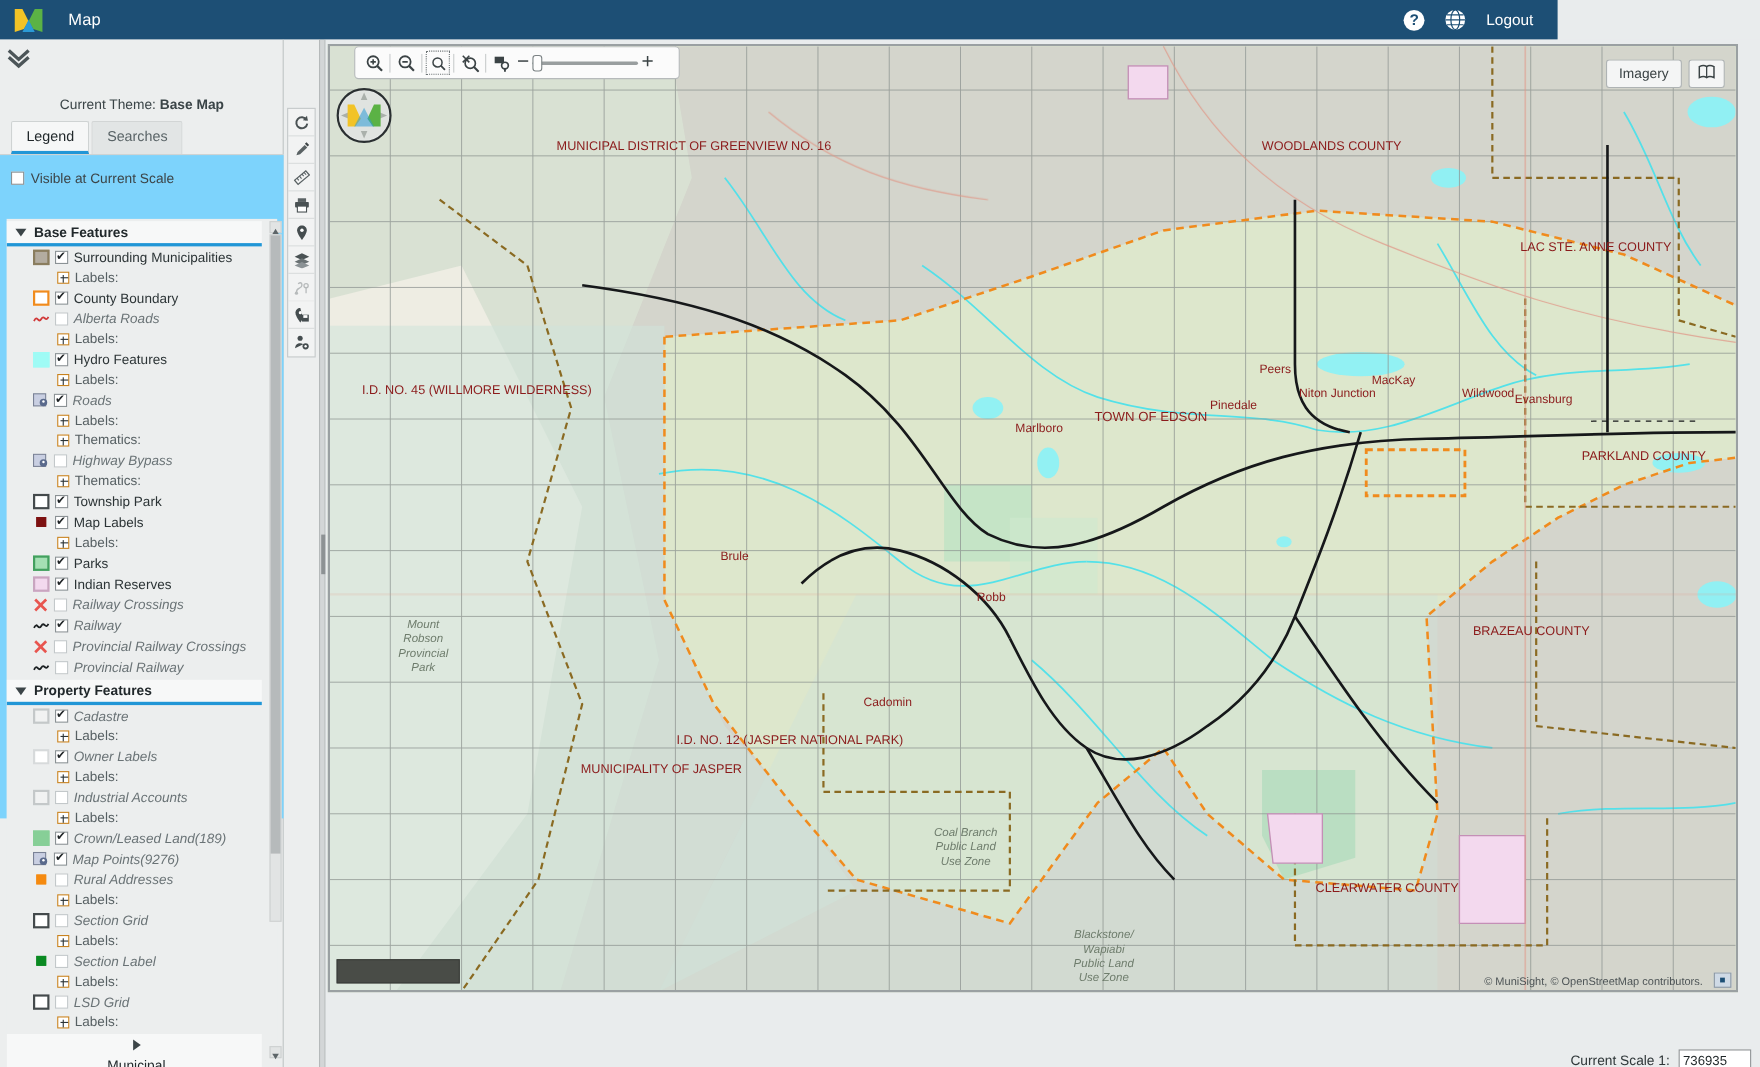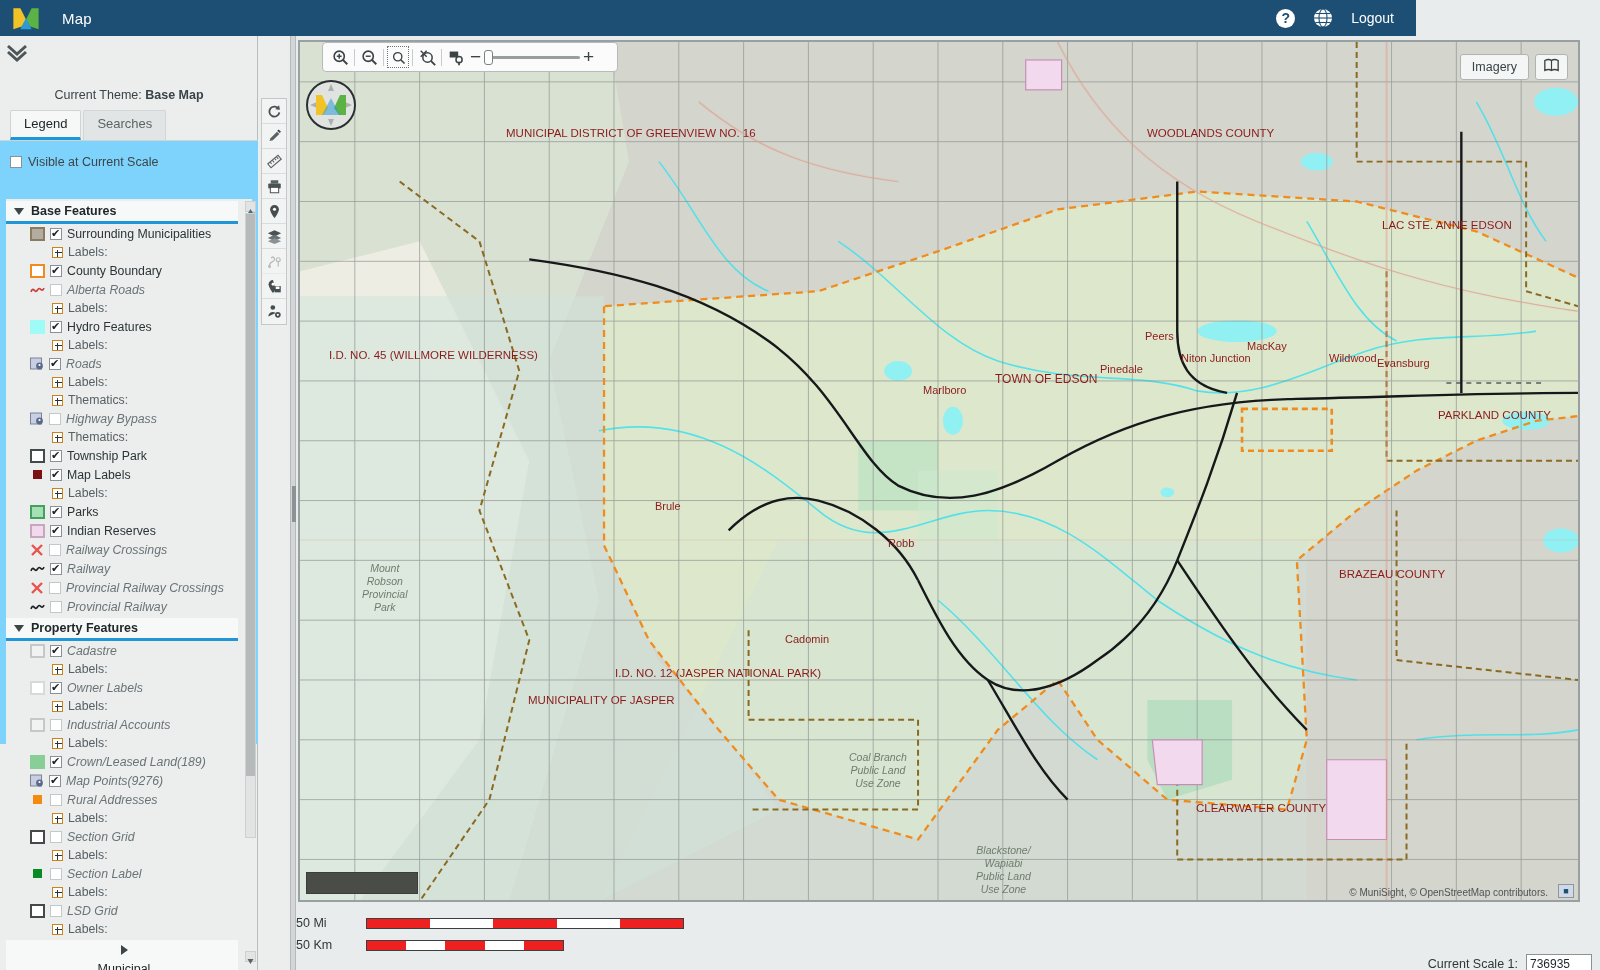"LAC STE. ANNE EDSON" div.mlabel { text: EDSON -> COUNTY }
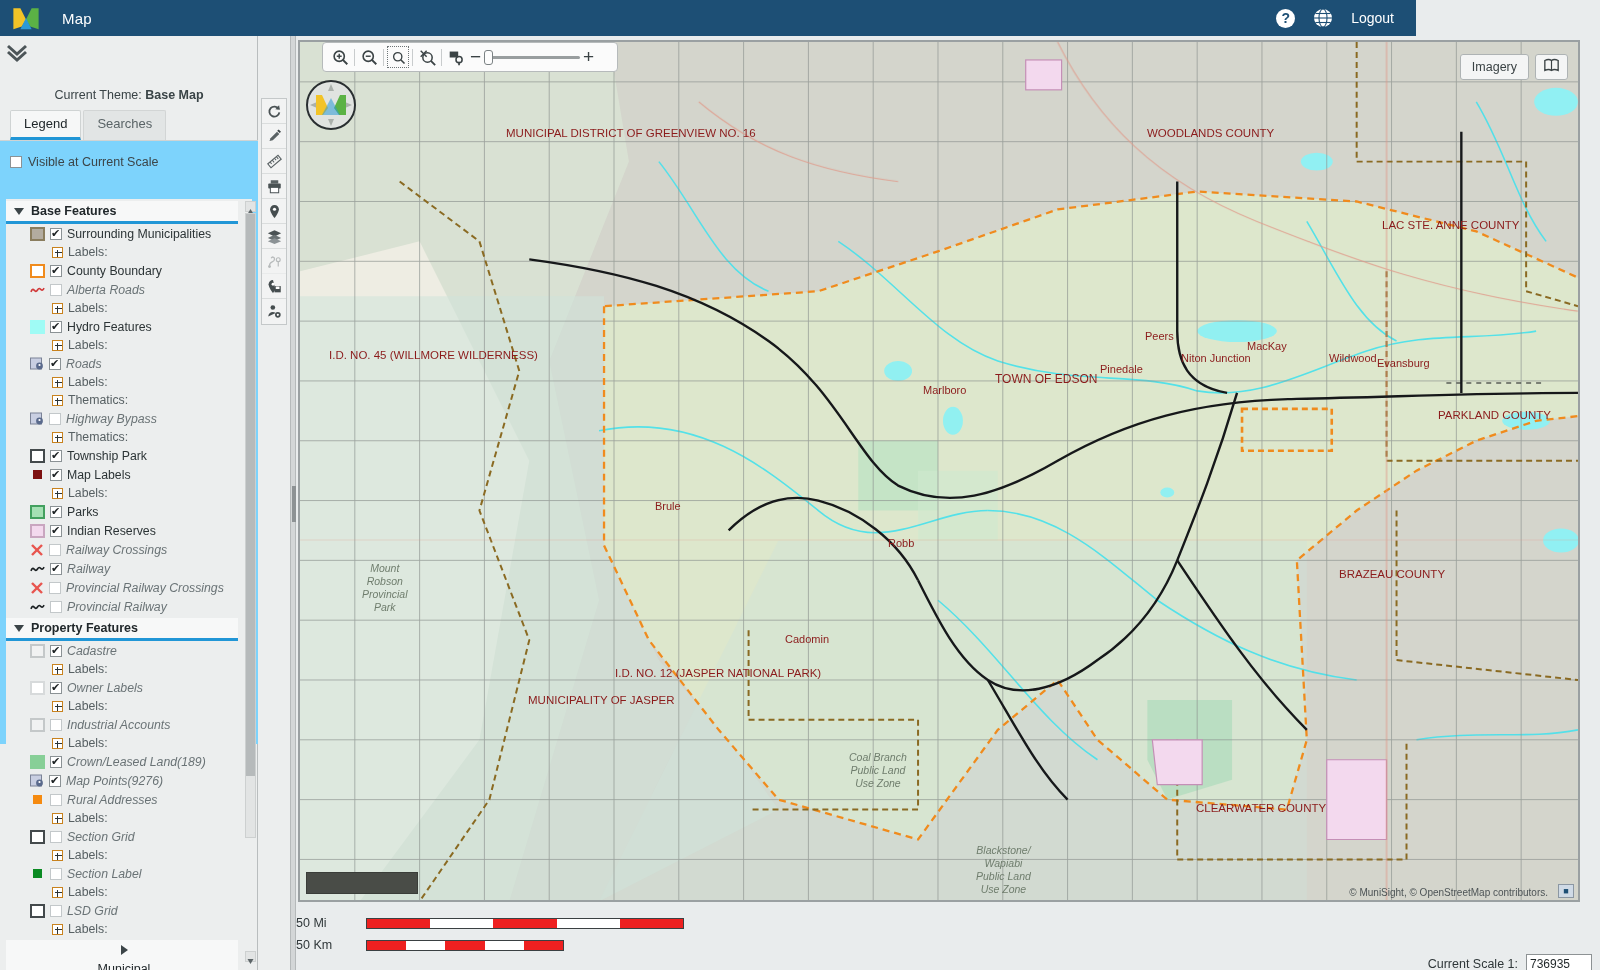"50 Mi" div { html: <div> <div> <span>50 Mi</span> <div> <div></div> <div></div> <div></div> <div></div> <div></div> </div> </div> <div> <span>50 Km</span> <div> <div></div> <div></div> <div></div> <div></div> <div></div> </div> </div> </div> -> none }
